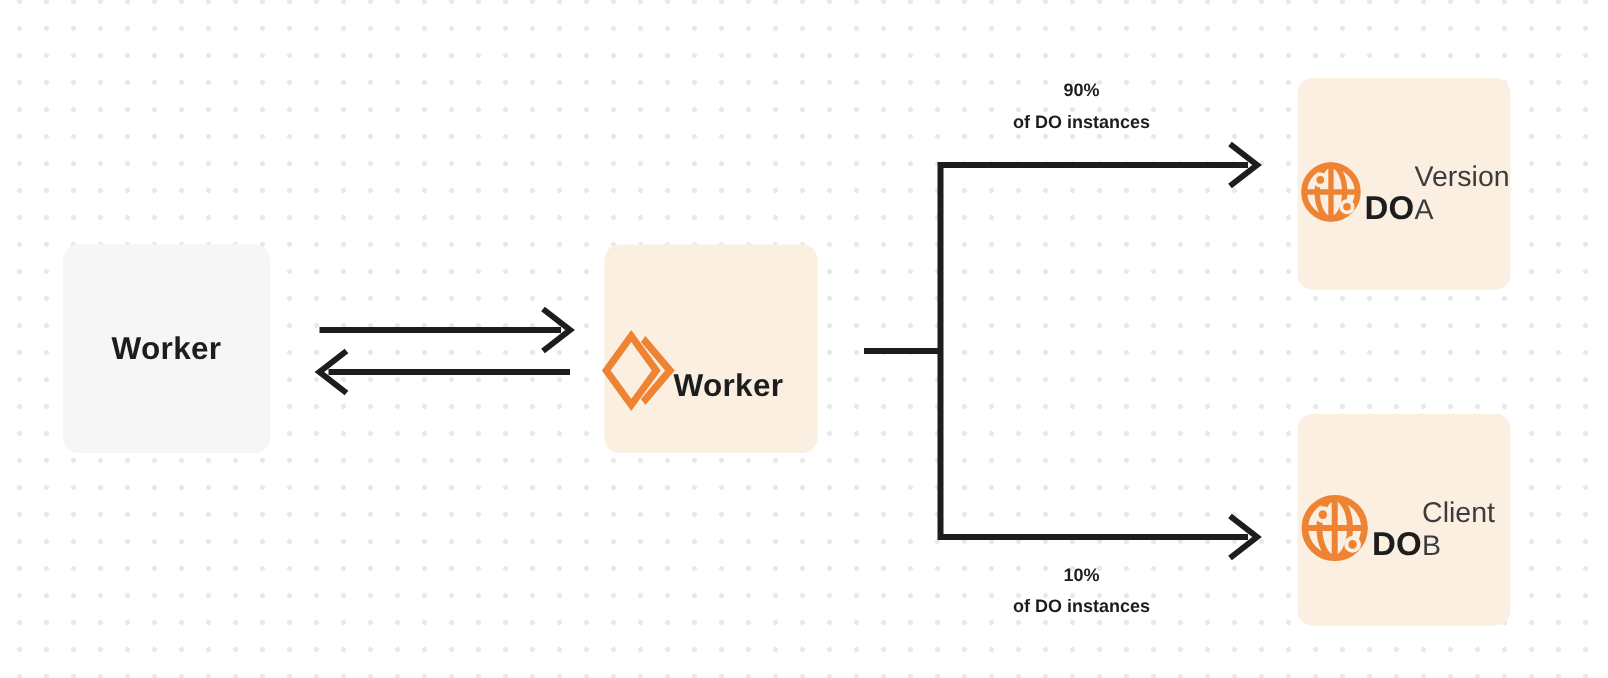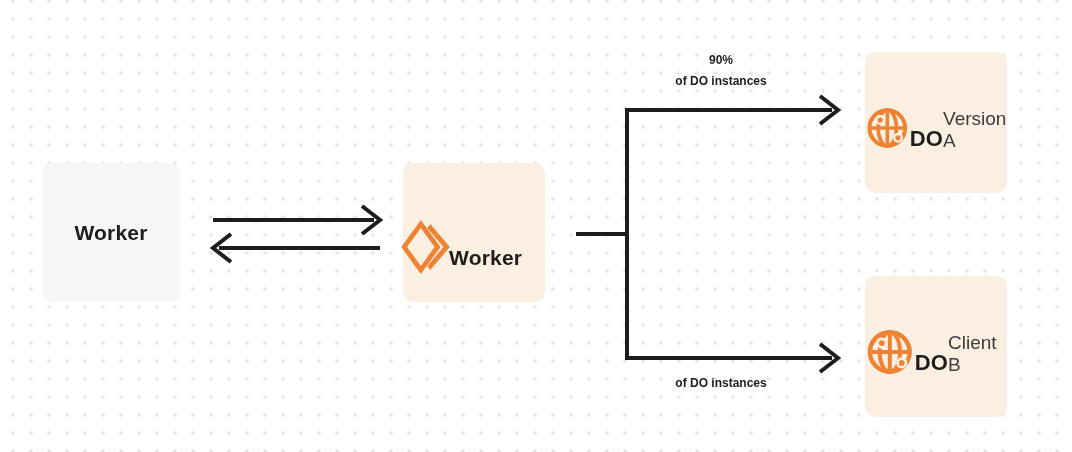"10%" div { html: none -> <div>10%</div> }
